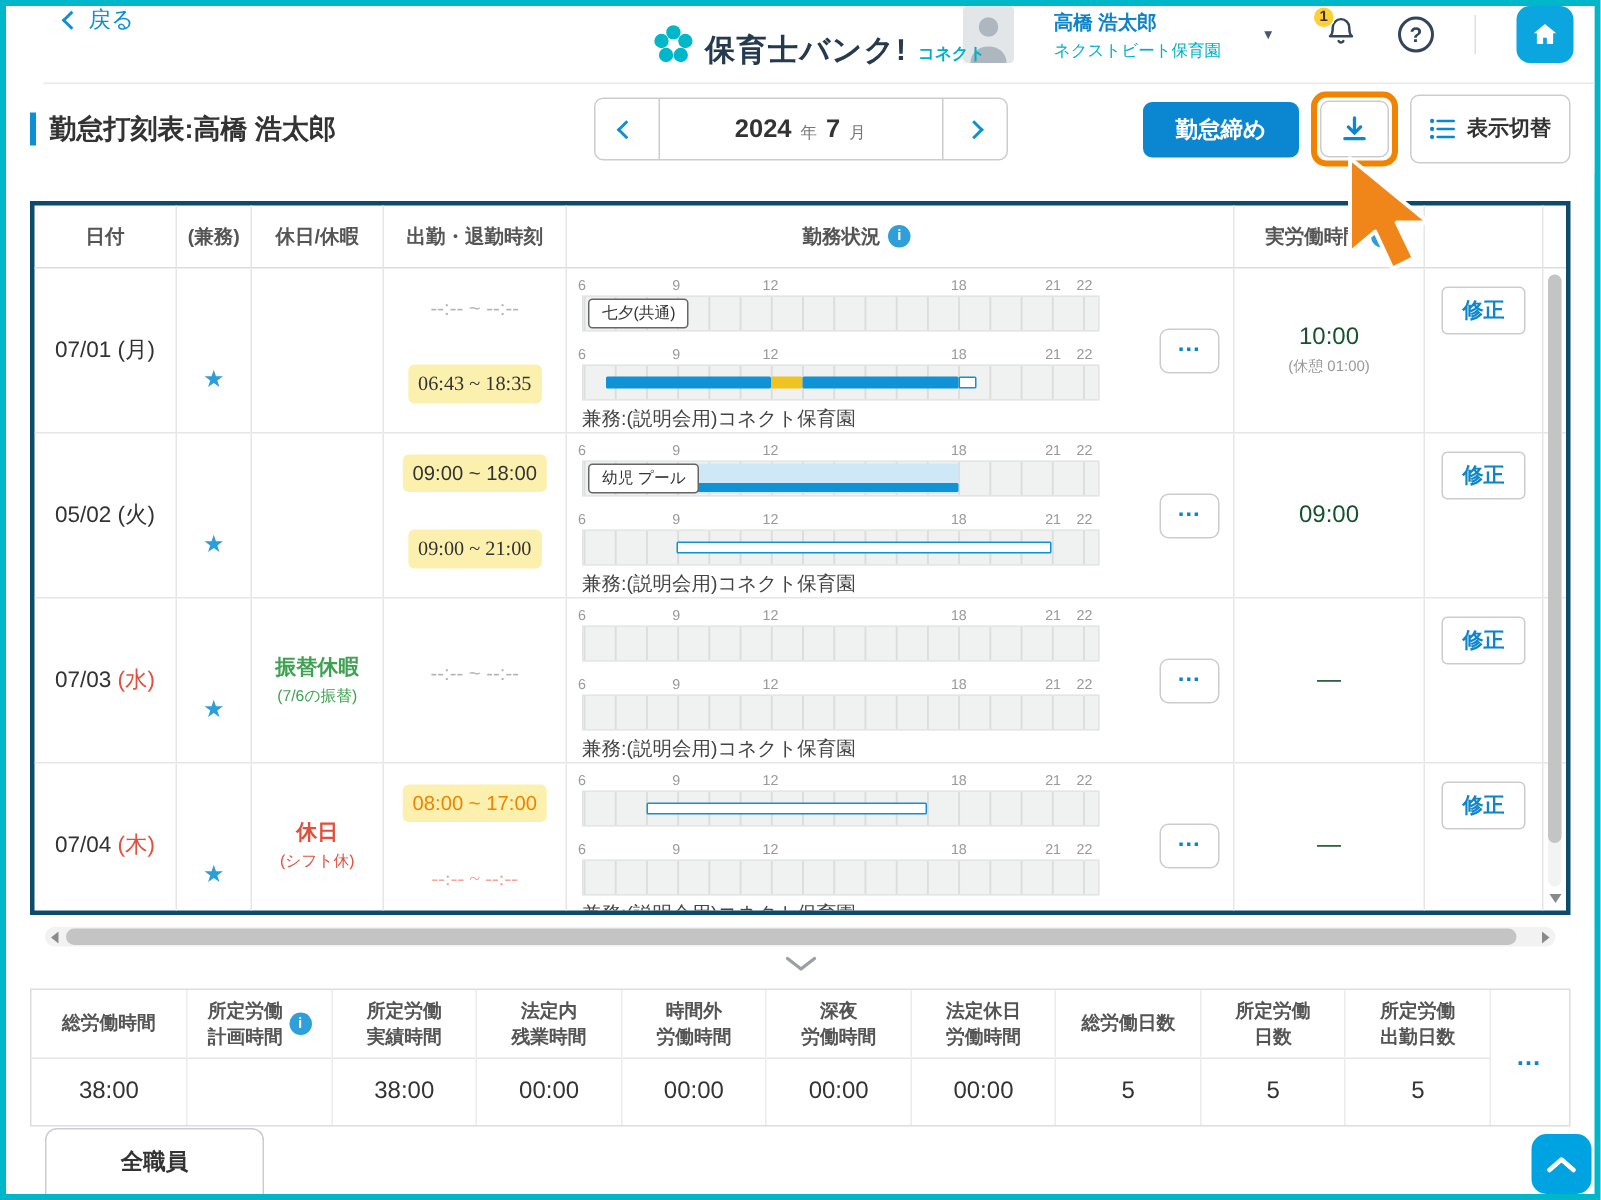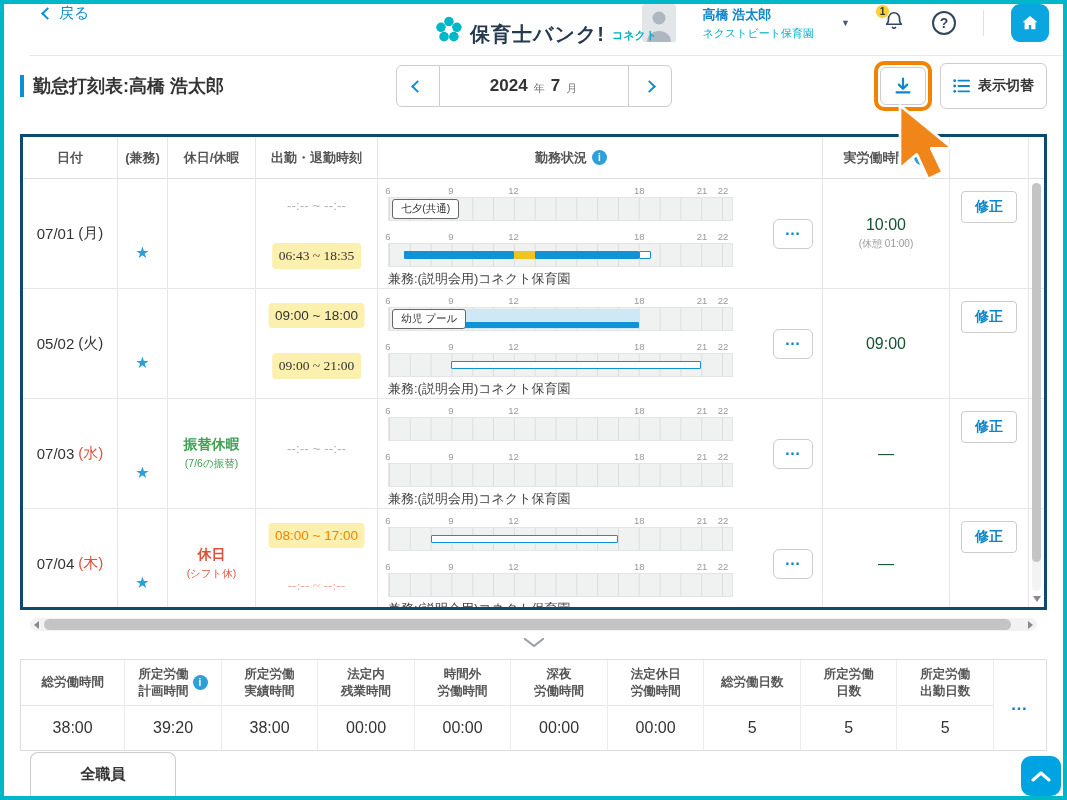"勤怠締め" button.btn-close { html: none -> <button>勤怠締め</button> }
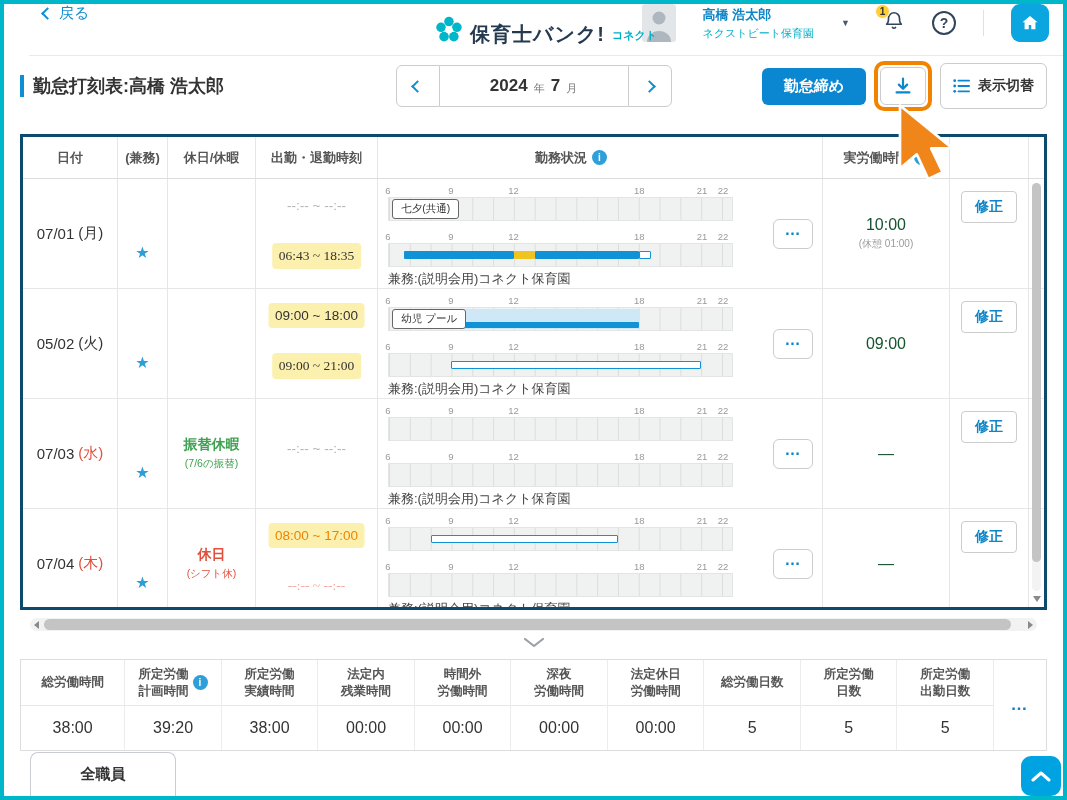"39:20" div.sv { html: <div>39:20</div> -> none }
